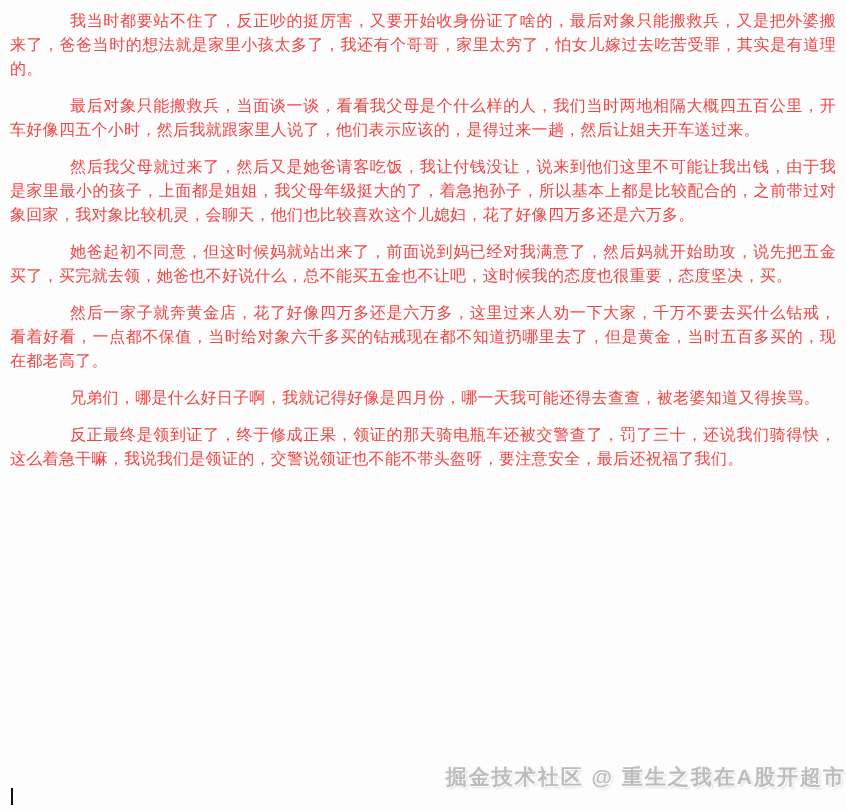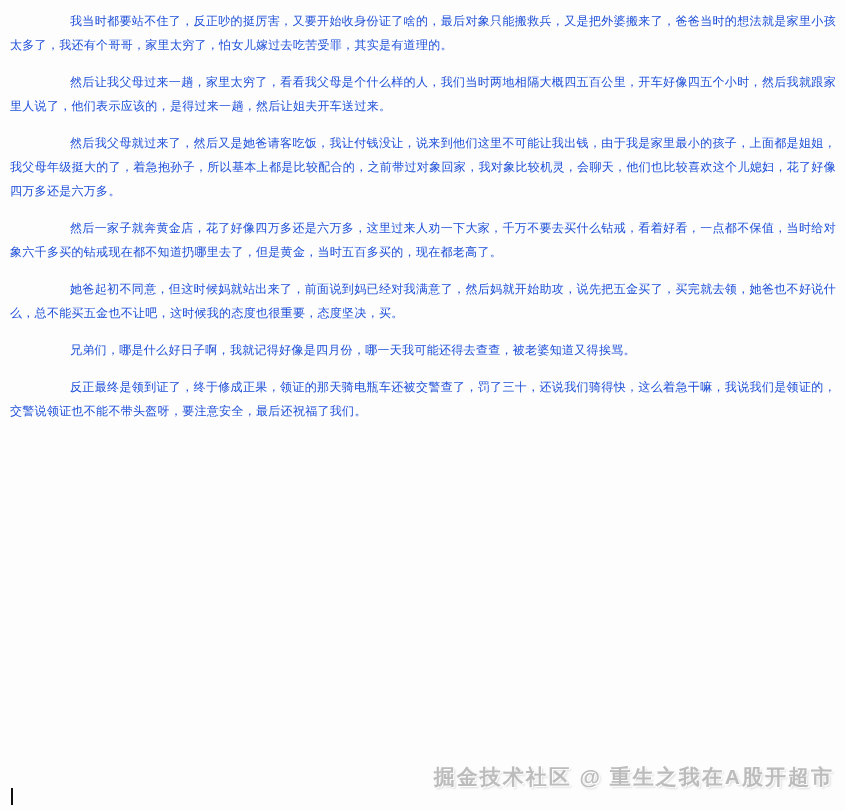"我当时都要站不住了，反正吵的挺厉害，又要开始收身份证了啥的，最后对象只能搬救兵，" .article p { color: #1d4ed8 -> #ef4444; font-size: 12px -> 16px }
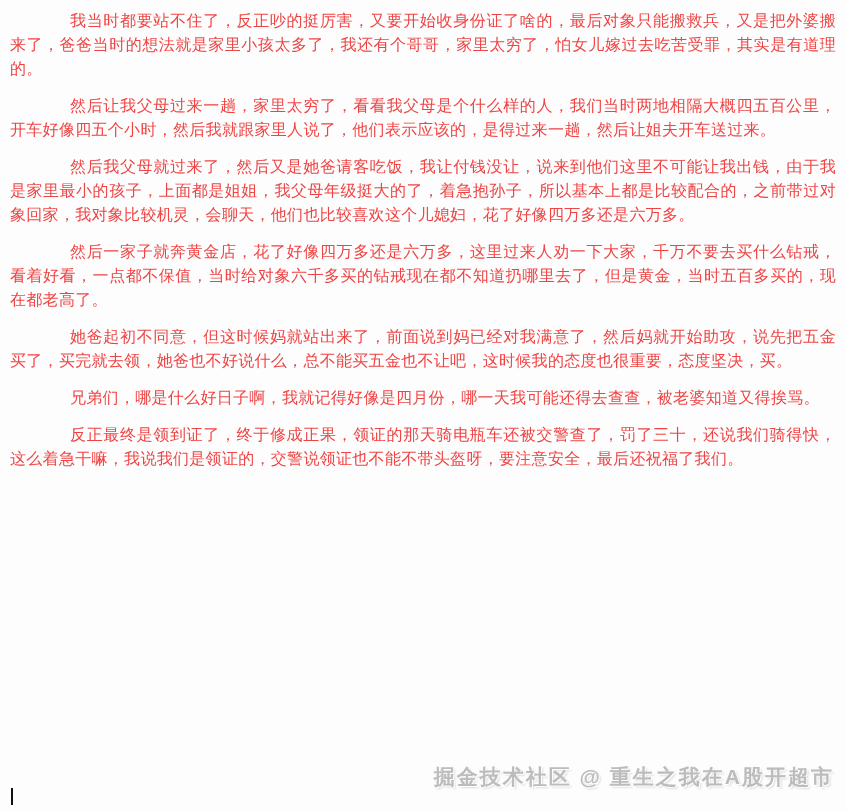"然后让我父母过来一趟，家里太穷了，看看我父母是个什么样的人，我们当时两地相隔大概" p { text: 然后让我父母过来一趟，家里太穷了 -> 最后对象只能搬救兵，当面谈一谈 }
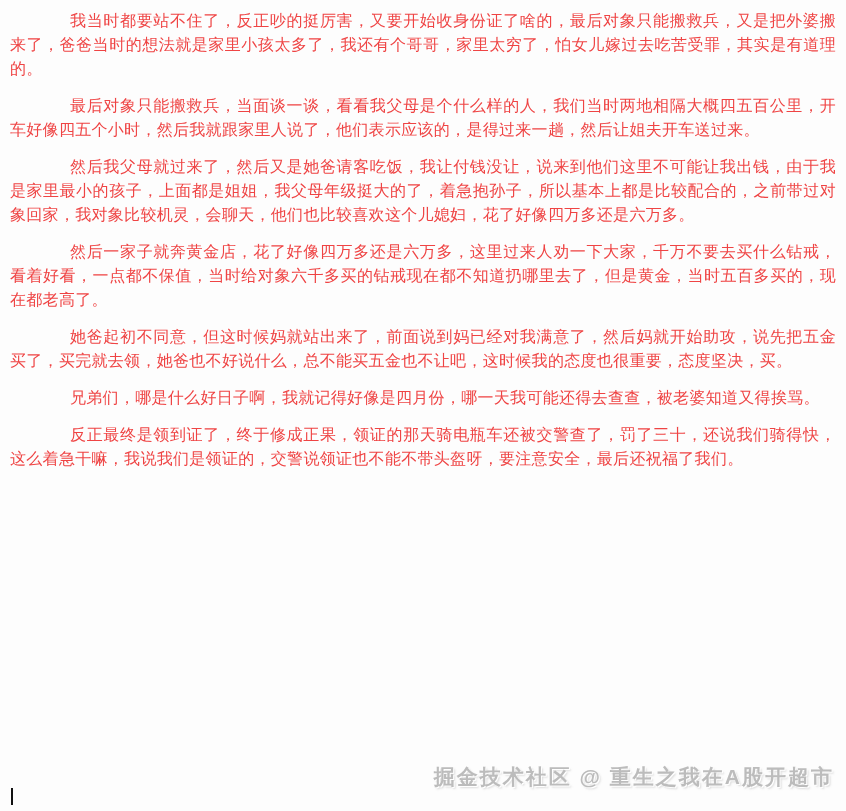"然后一家子就奔黄金店，花了好像四万多还是六万多，这里过来人劝一下大家，千万不要去" p { order: before "她爸起初不同意，但这时候妈就站出来了，前面说到妈已经对我满意了，然后妈就开始助攻" -> after "她爸起初不同意，但这时候妈就站出来了，前面说到妈已经对我满意了，然后妈就开始助攻" }
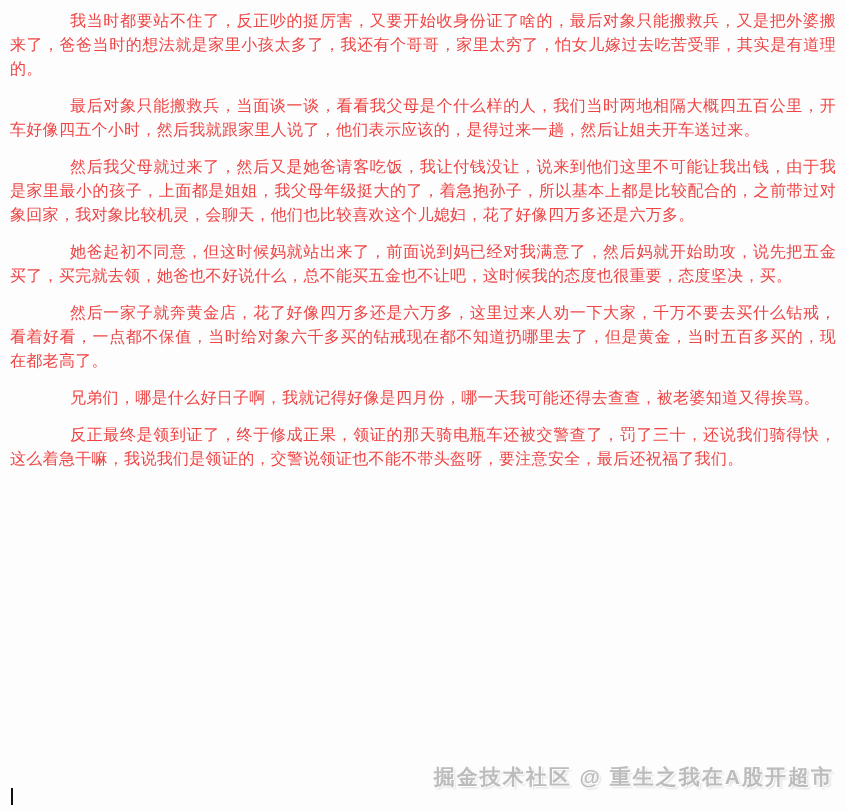"掘金技术社区 @ 重生之我在A股开超市" .watermark { right: 12px -> 0 }
